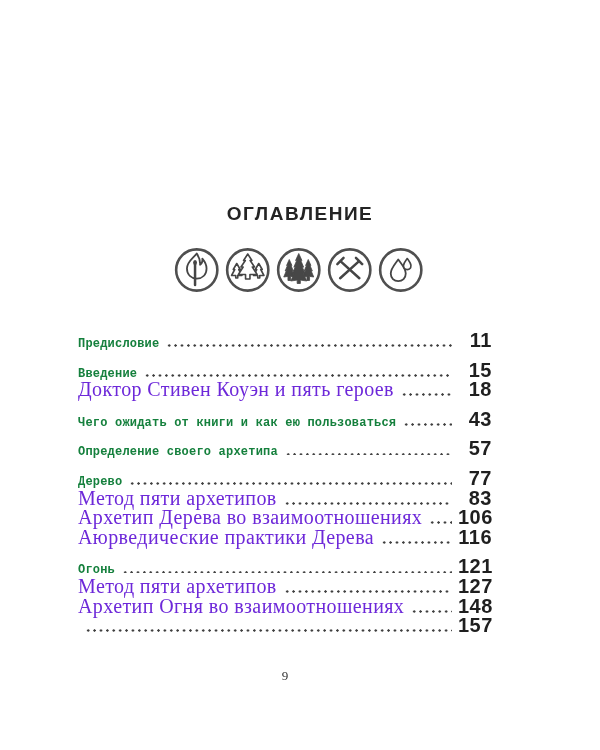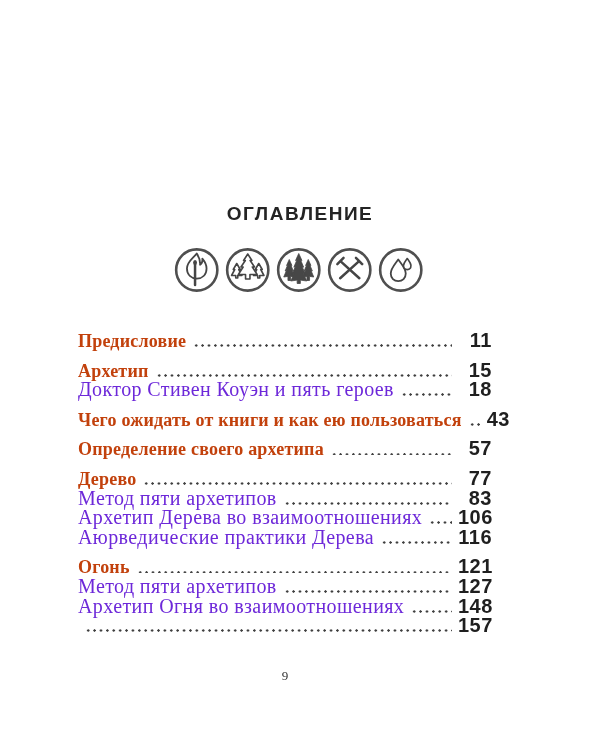"Предисловие" .toc-row.bold .toc-label { color: #c2410c -> #15803d; font-family: Liberation Serif, serif -> Liberation Mono, monospace; font-size: 18px -> 12px }
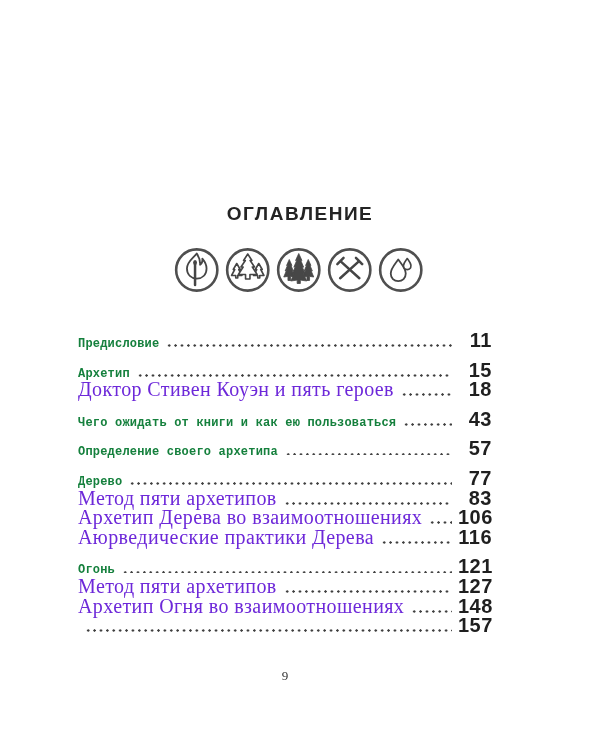"Архетип" span.toc-label { text: Архетип -> Введение }
